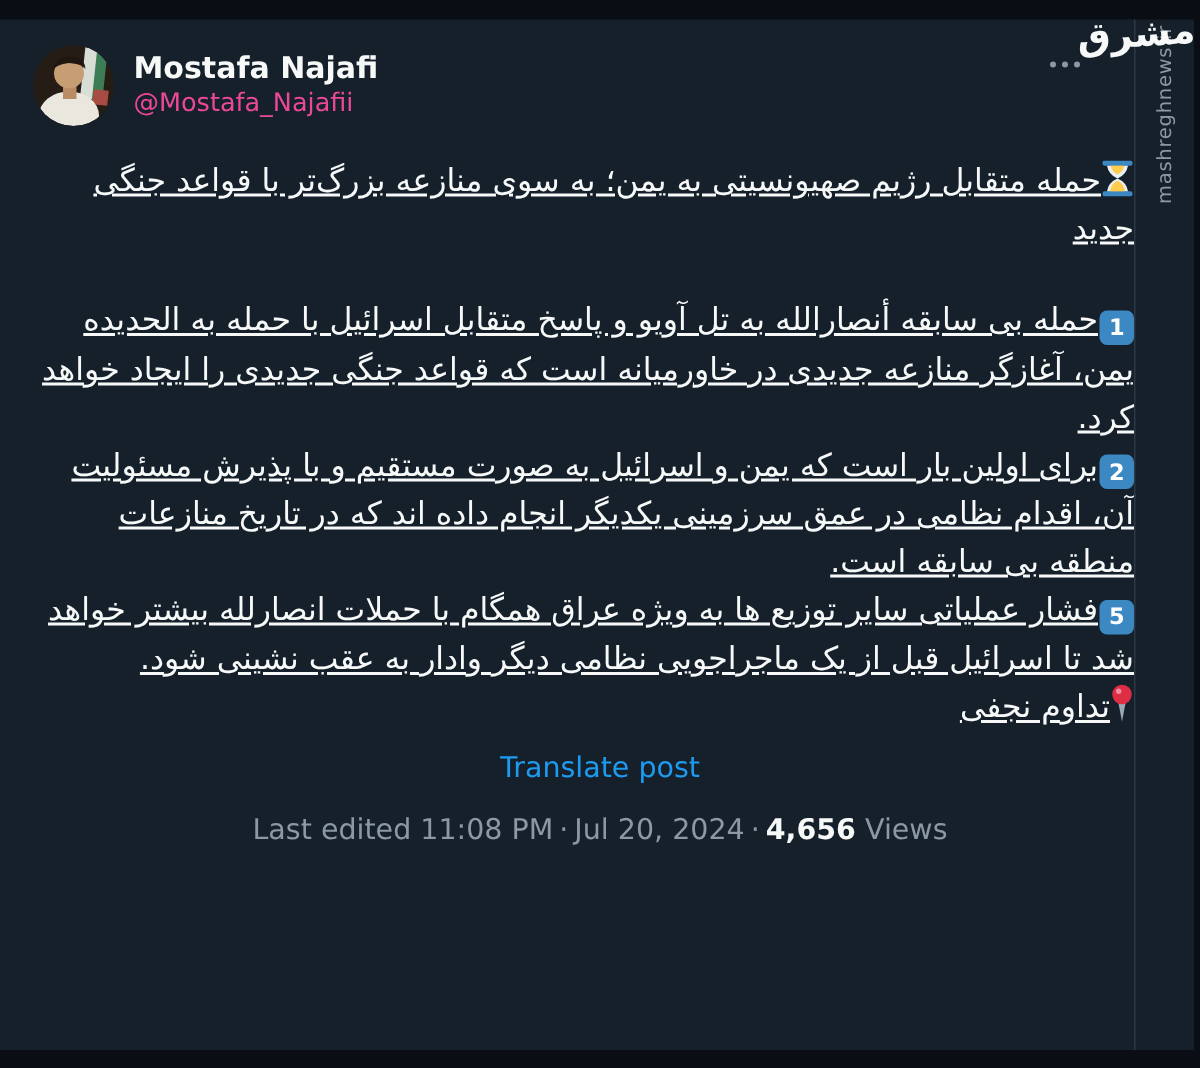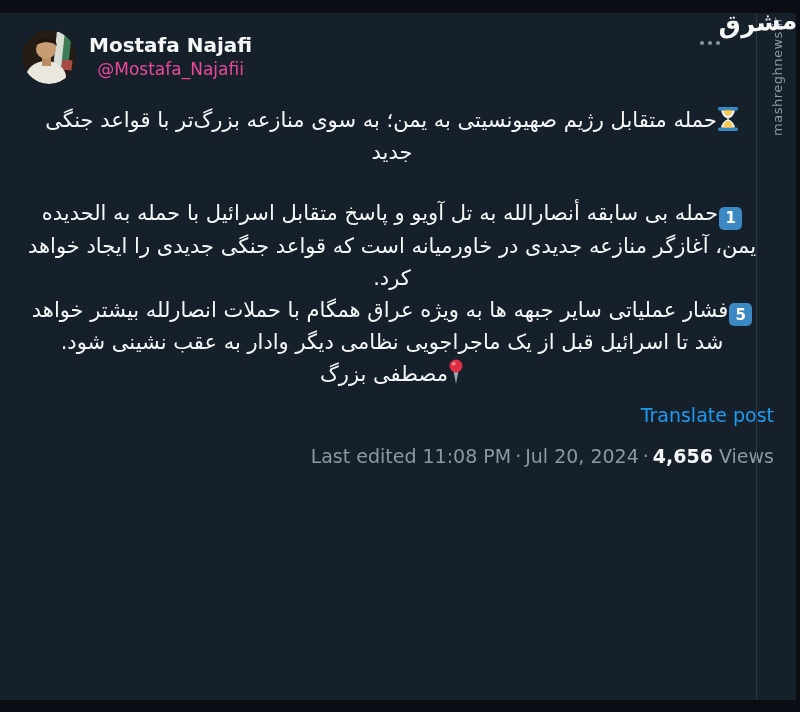"Mostafa Najafi" .id-block { text-align: center -> none }
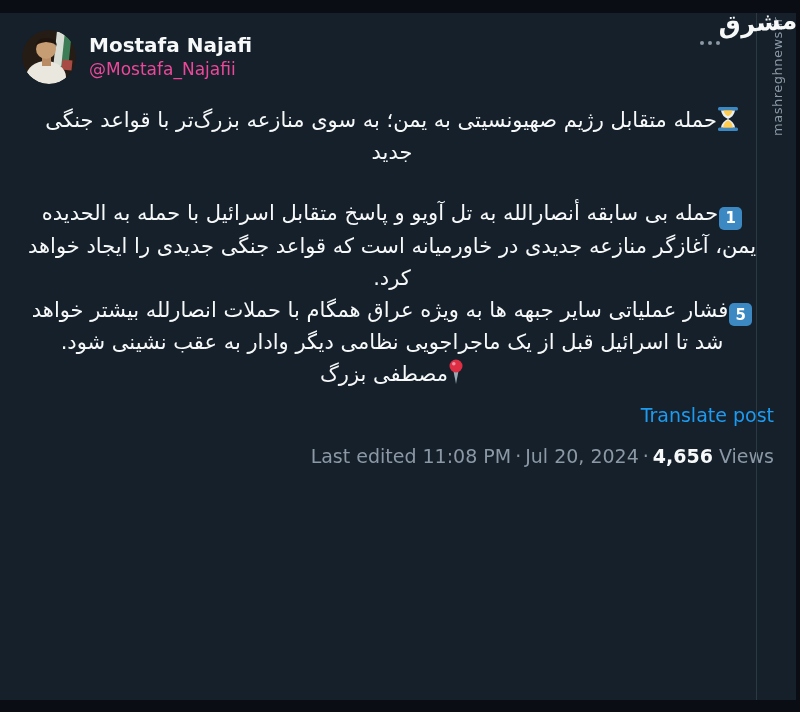"حمله متقابل رژیم صهیونسیتی به" .body-text { text-align: center -> right; text-decoration: none -> underline }
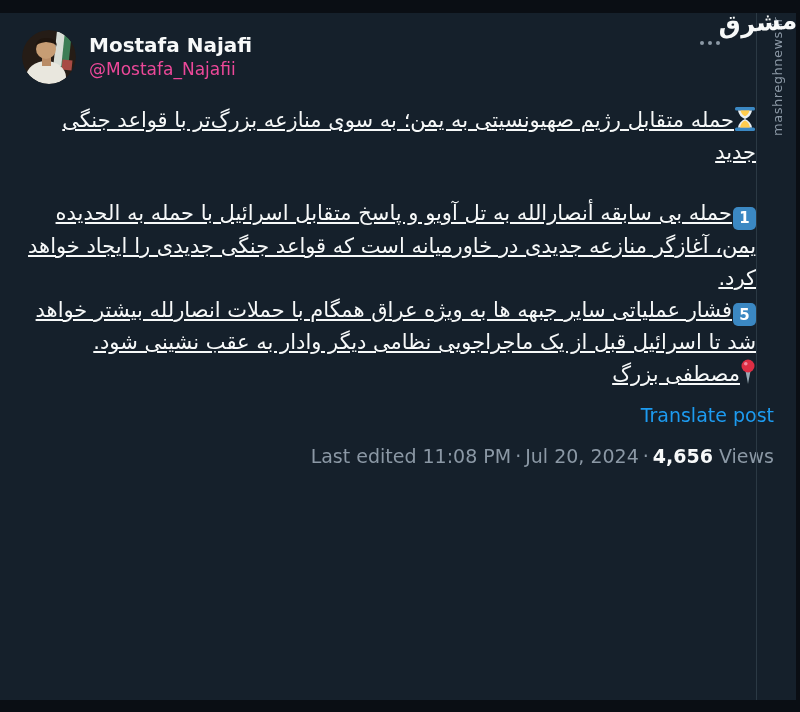"2برای اولین بار است که" div.item { html: none -> <div><span>2</span><span>برای اولین بار است که یمن و اسرائیل به صورت مستقیم و با پذیرش مسئولیت آن، اقدام نظامی در عمق سرزمینی یکدیگر انجام داده اند که در تاریخ منازعات منطقه بی سابقه است.</span></div> }
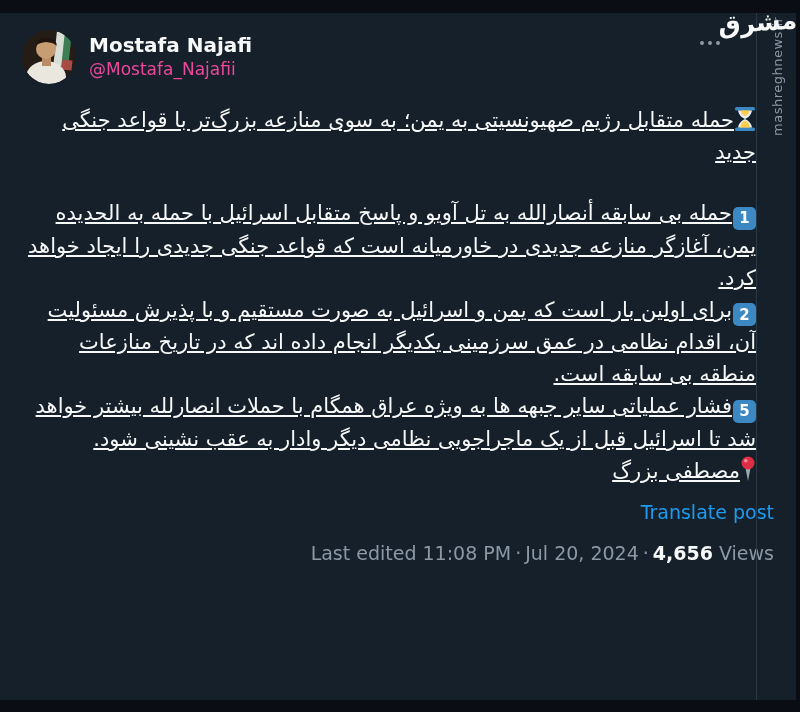"فشار عملیاتی سایر جبهه ها" span { text: جبهه -> توزیع }
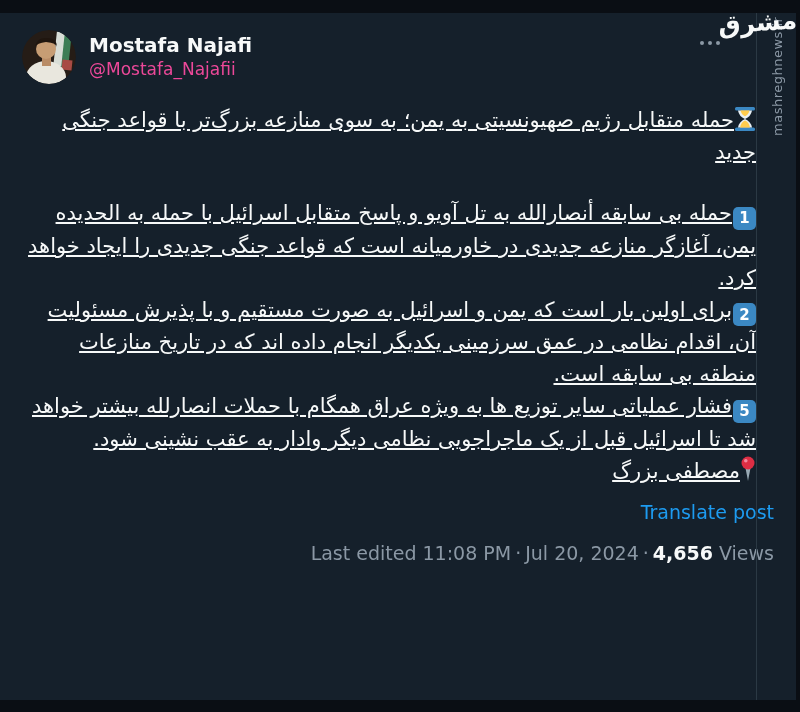"مصطفی بزرگ" span { text: مصطفی بزرگ -> تداوم نجفی }
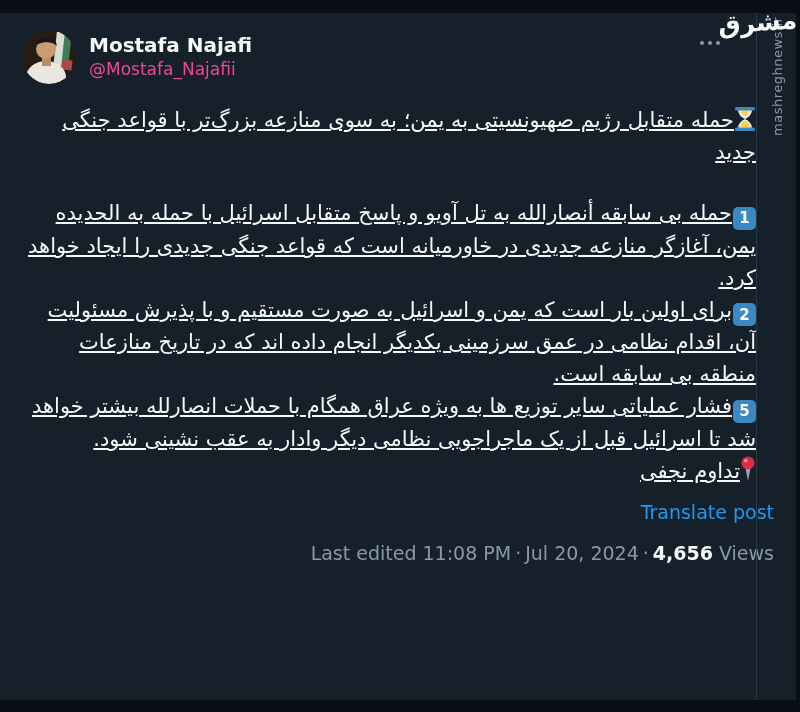"Translate post" .footer-area { text-align: right -> center }
